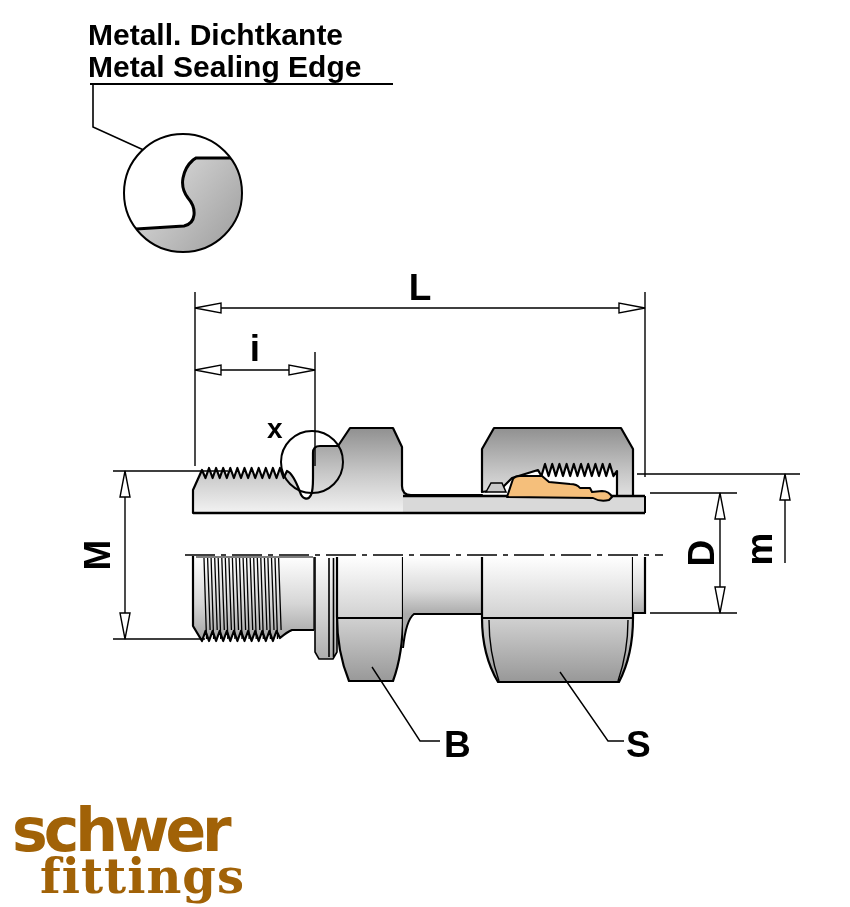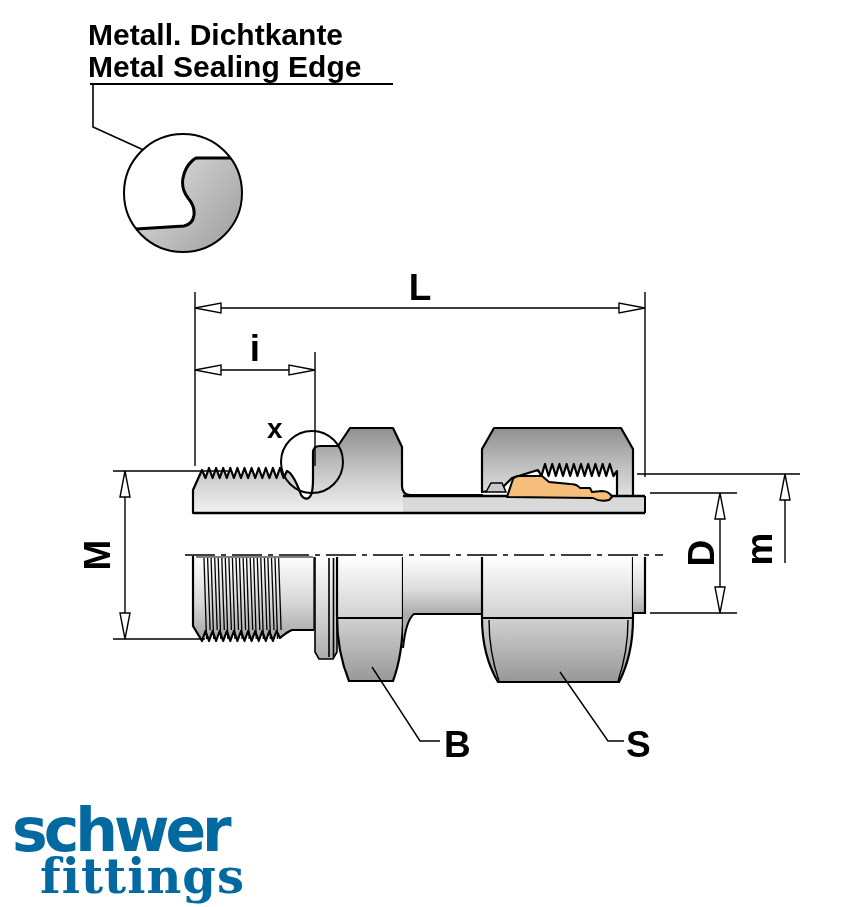"schwer" .logo { color: #0369a1 -> #a16207 }
